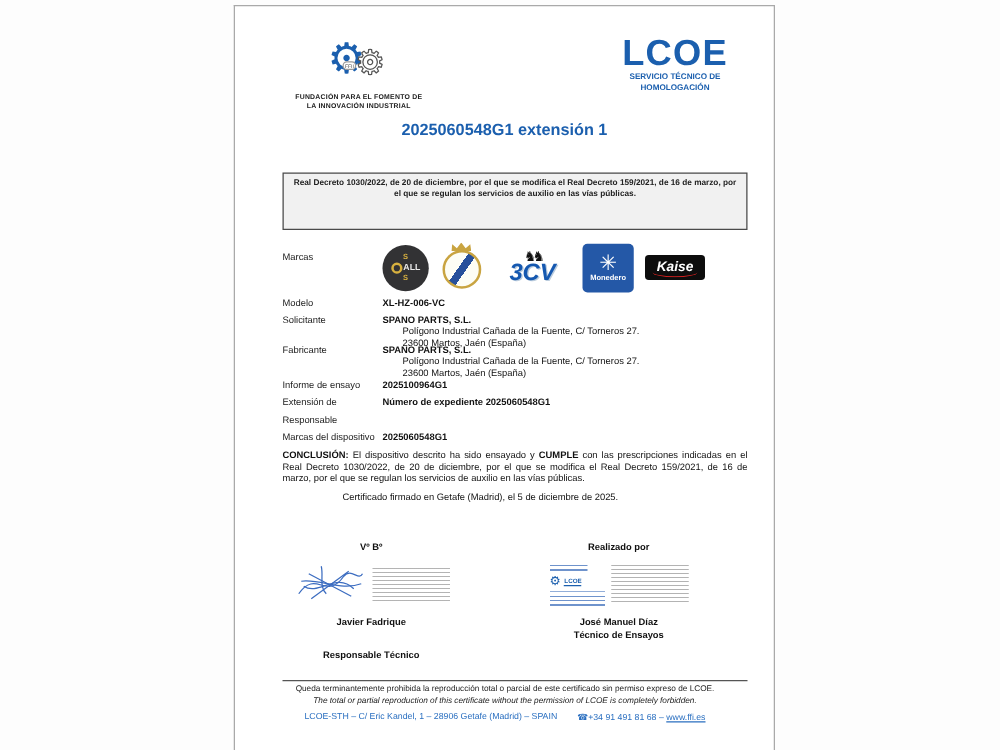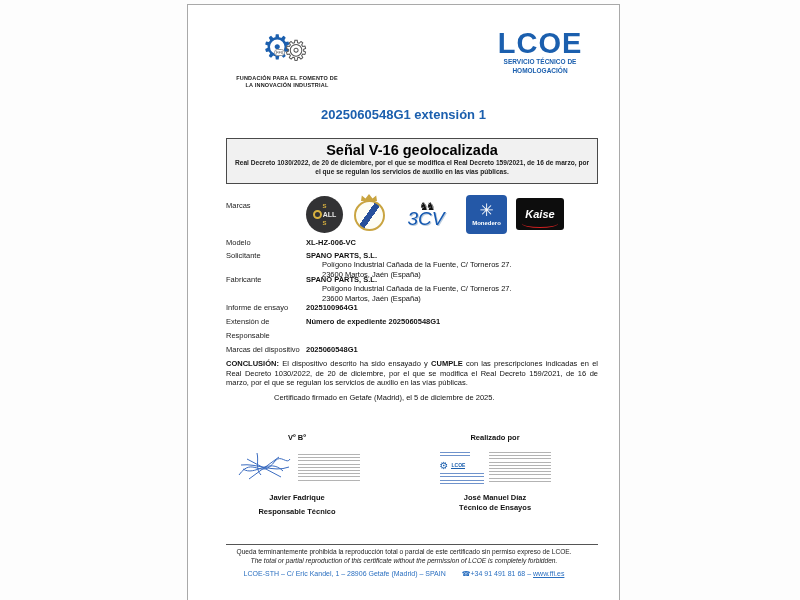"2025060548G1 extensión 1" .doc-title .t2 { margin-top: 12px -> 1px }
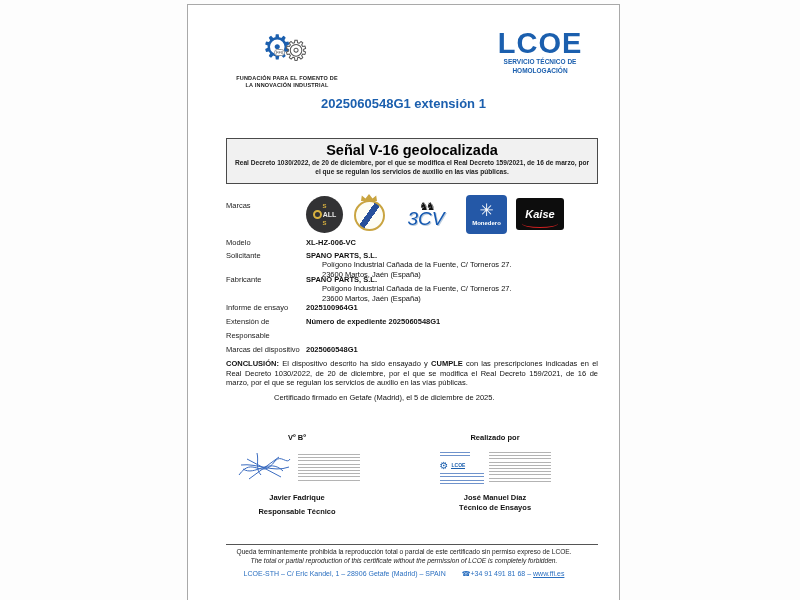"Señal V-16 geolocalizada" div.pb-title { html: <div>Señal V-16 geolocalizada</div> -> none }
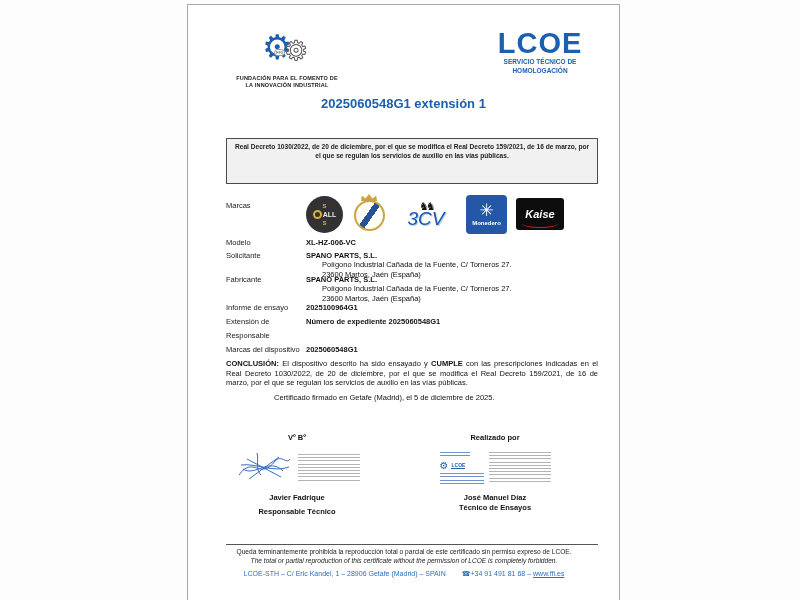"3CV" .cv3-text { font-weight: normal -> bold }
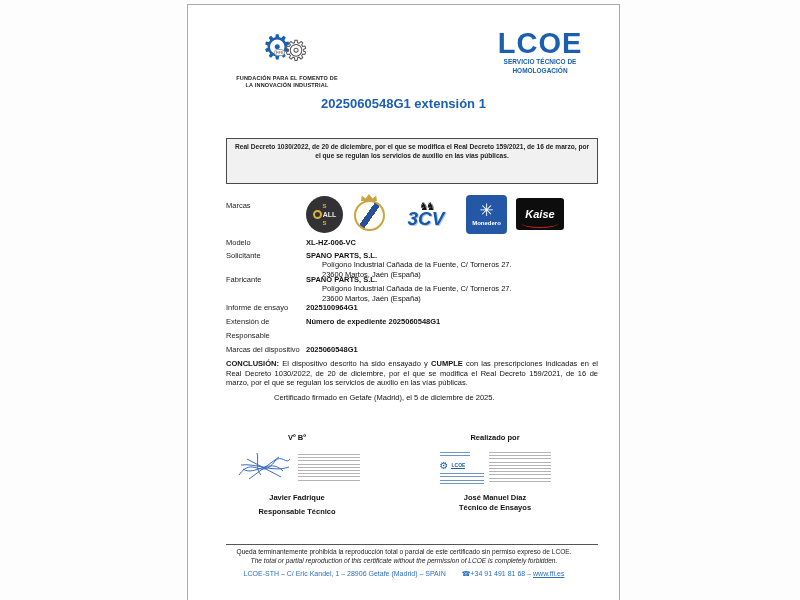"Kaise" .logo-kaise { height: 32px -> 20px }
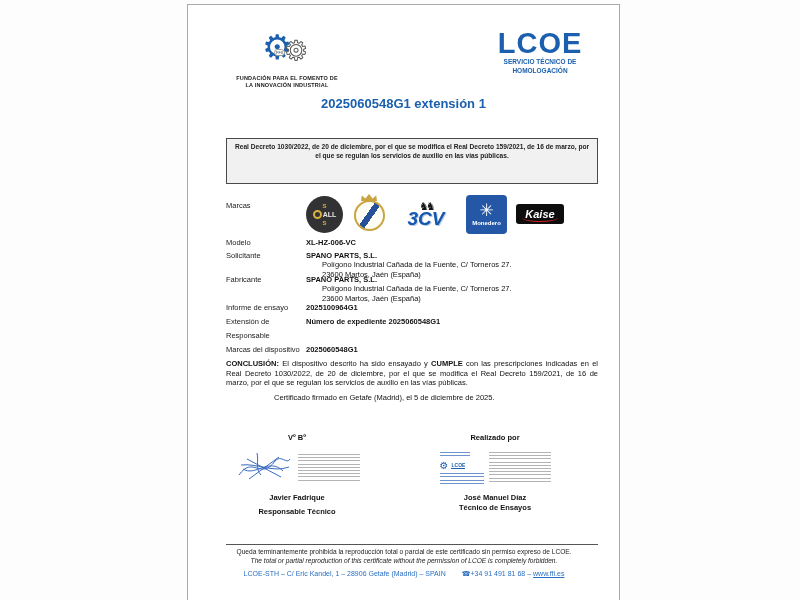"Responsable Técnico" div.sig-name { margin-top: 4px -> 16px }
